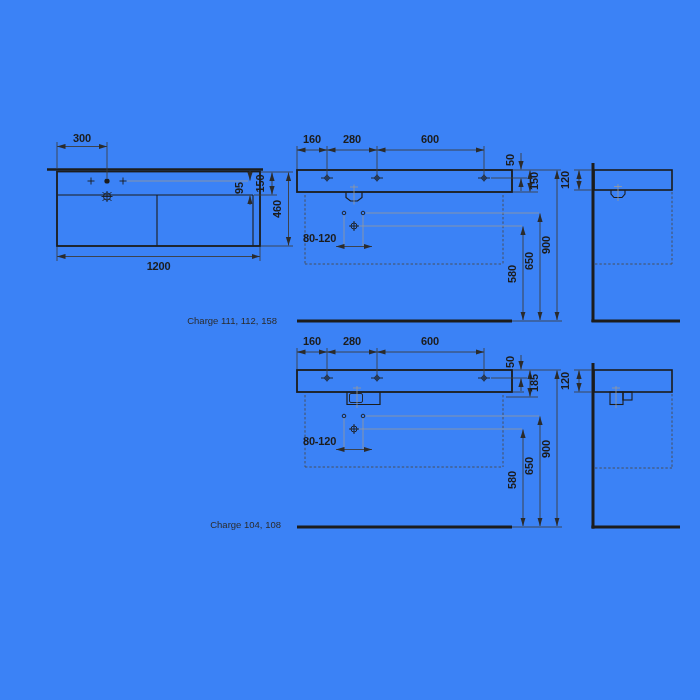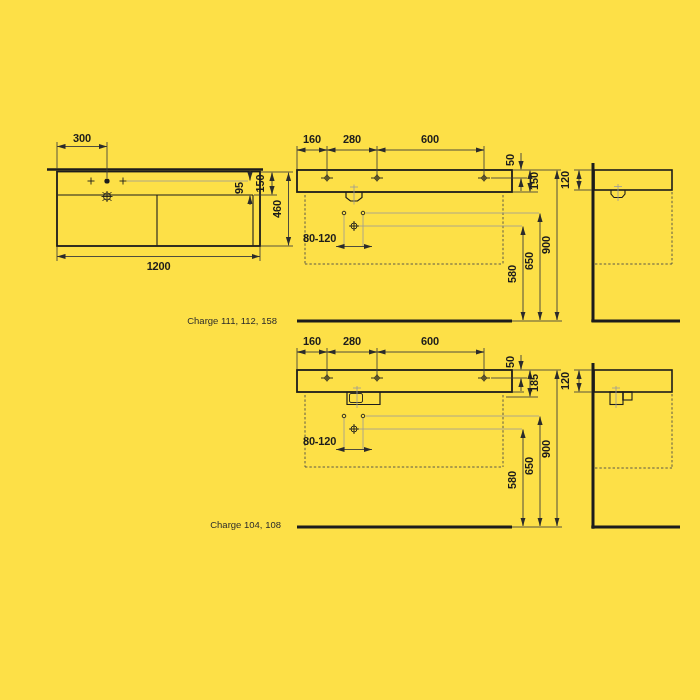"300" .stage { background: #fde047 -> #3b82f6 }
